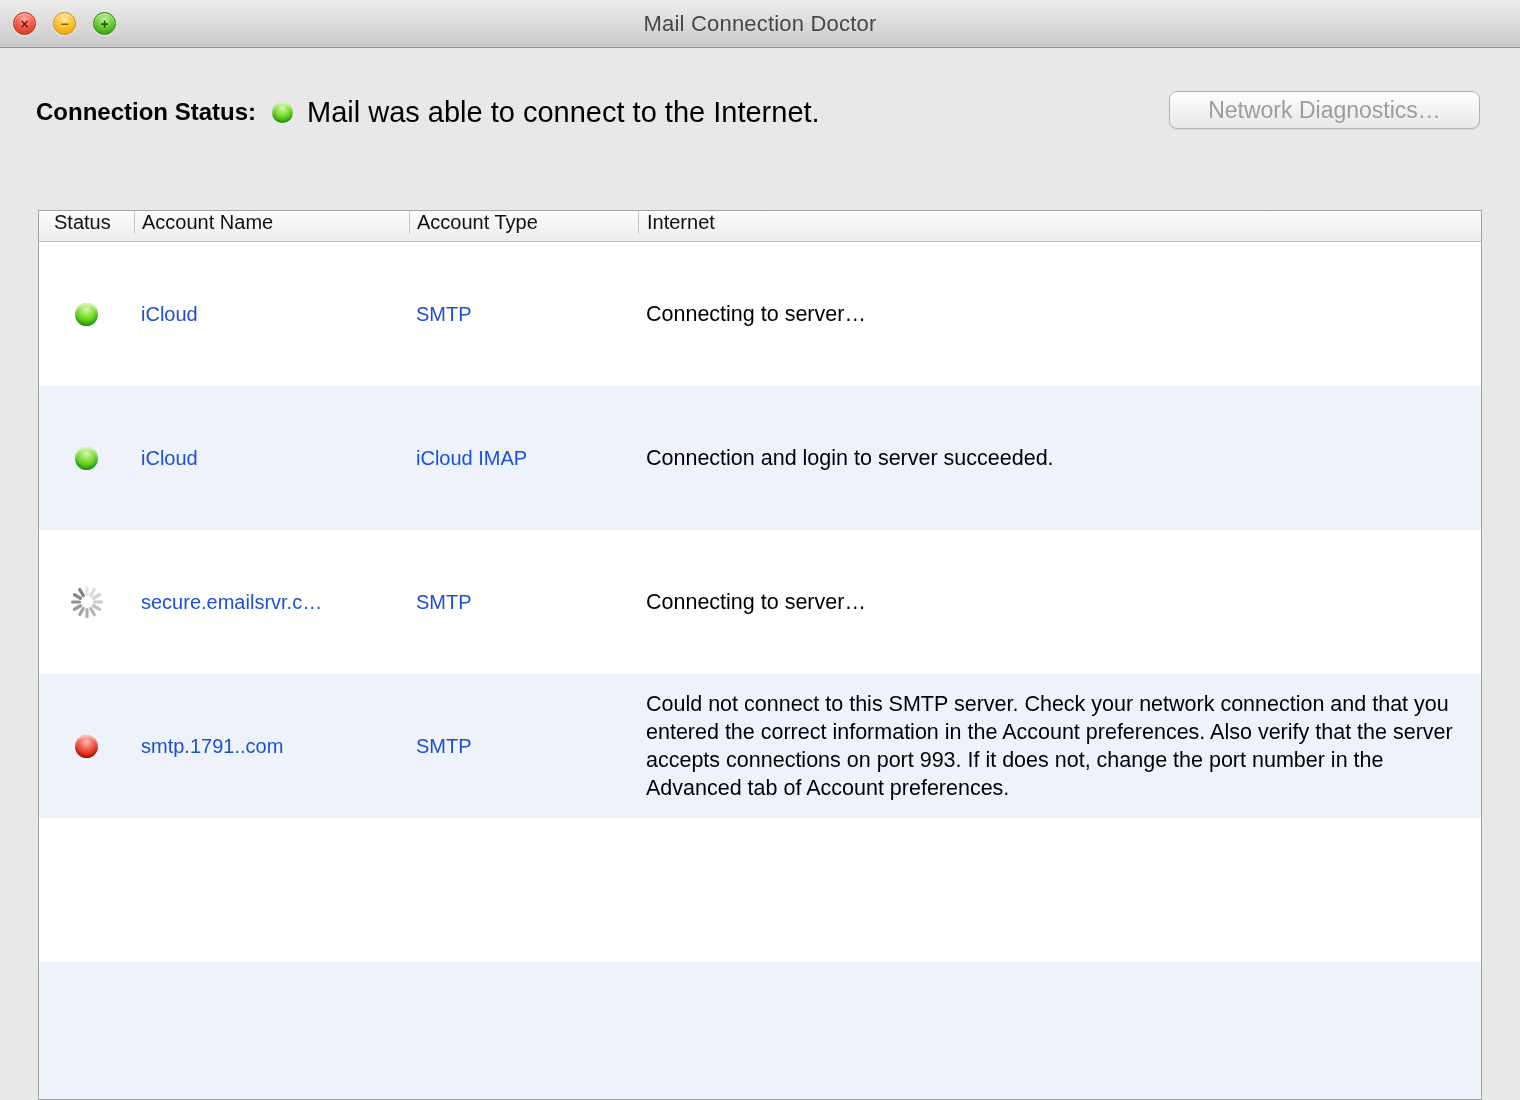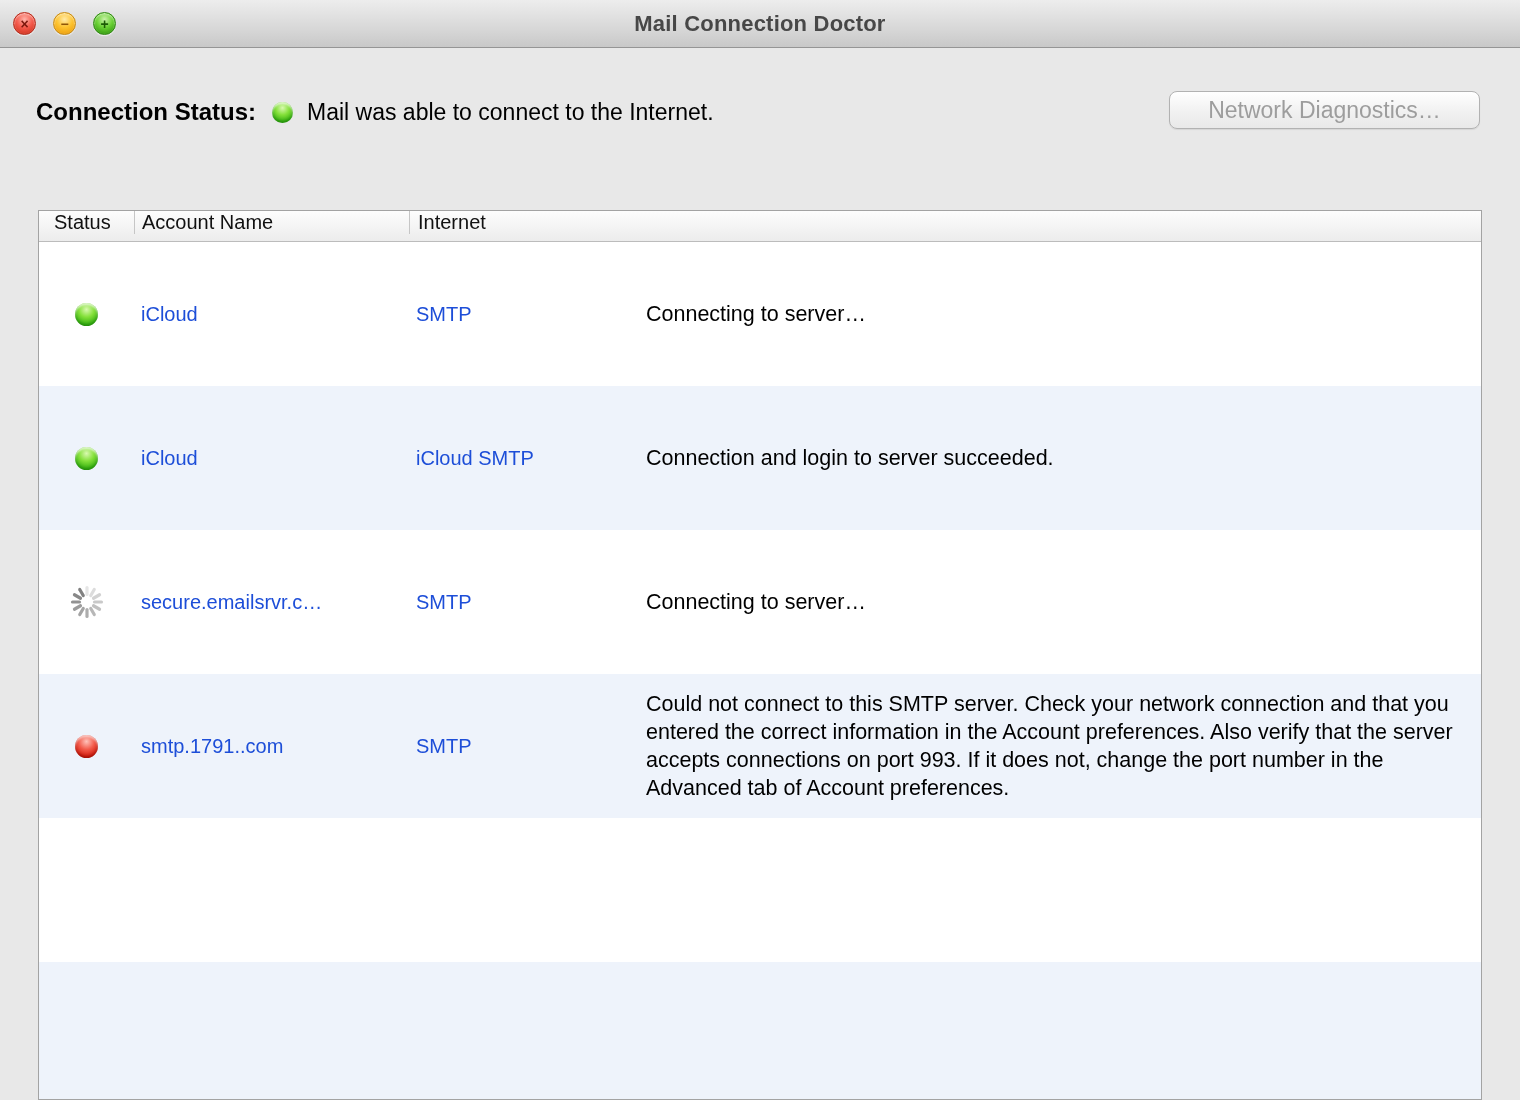"Mail Connection Doctor" .titlebar .title { font-weight: bold -> normal }
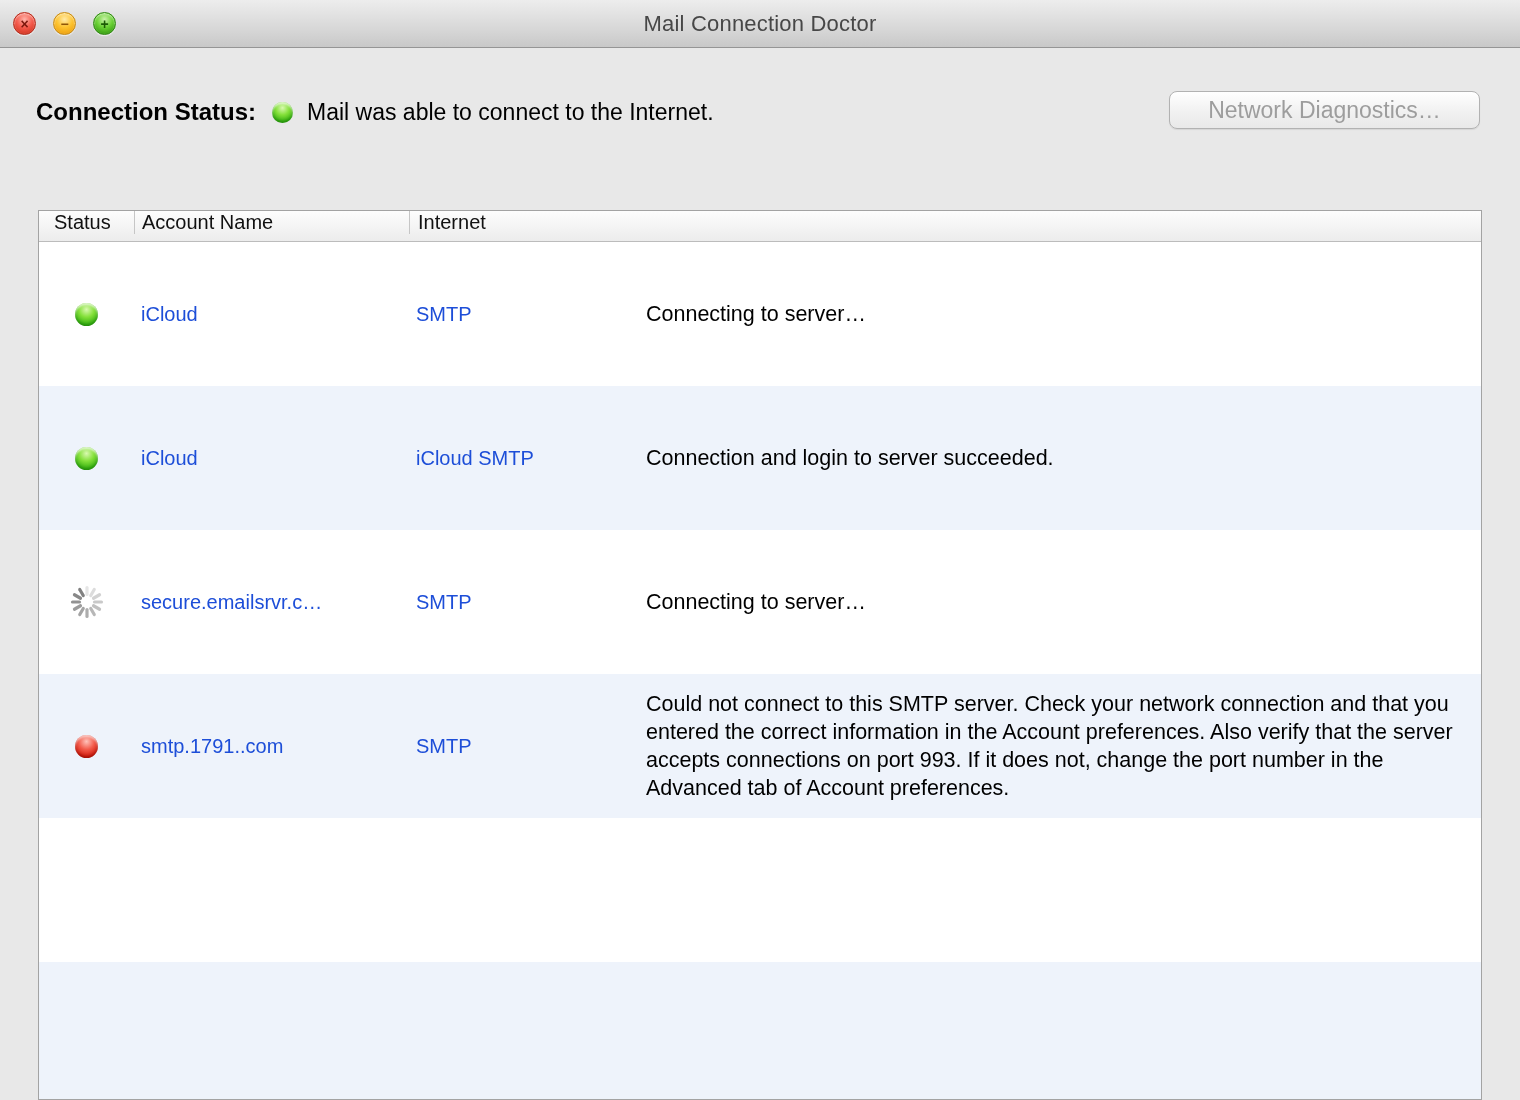"Mail was able to connect" .cs-msg { font-size: 23px -> 29px }
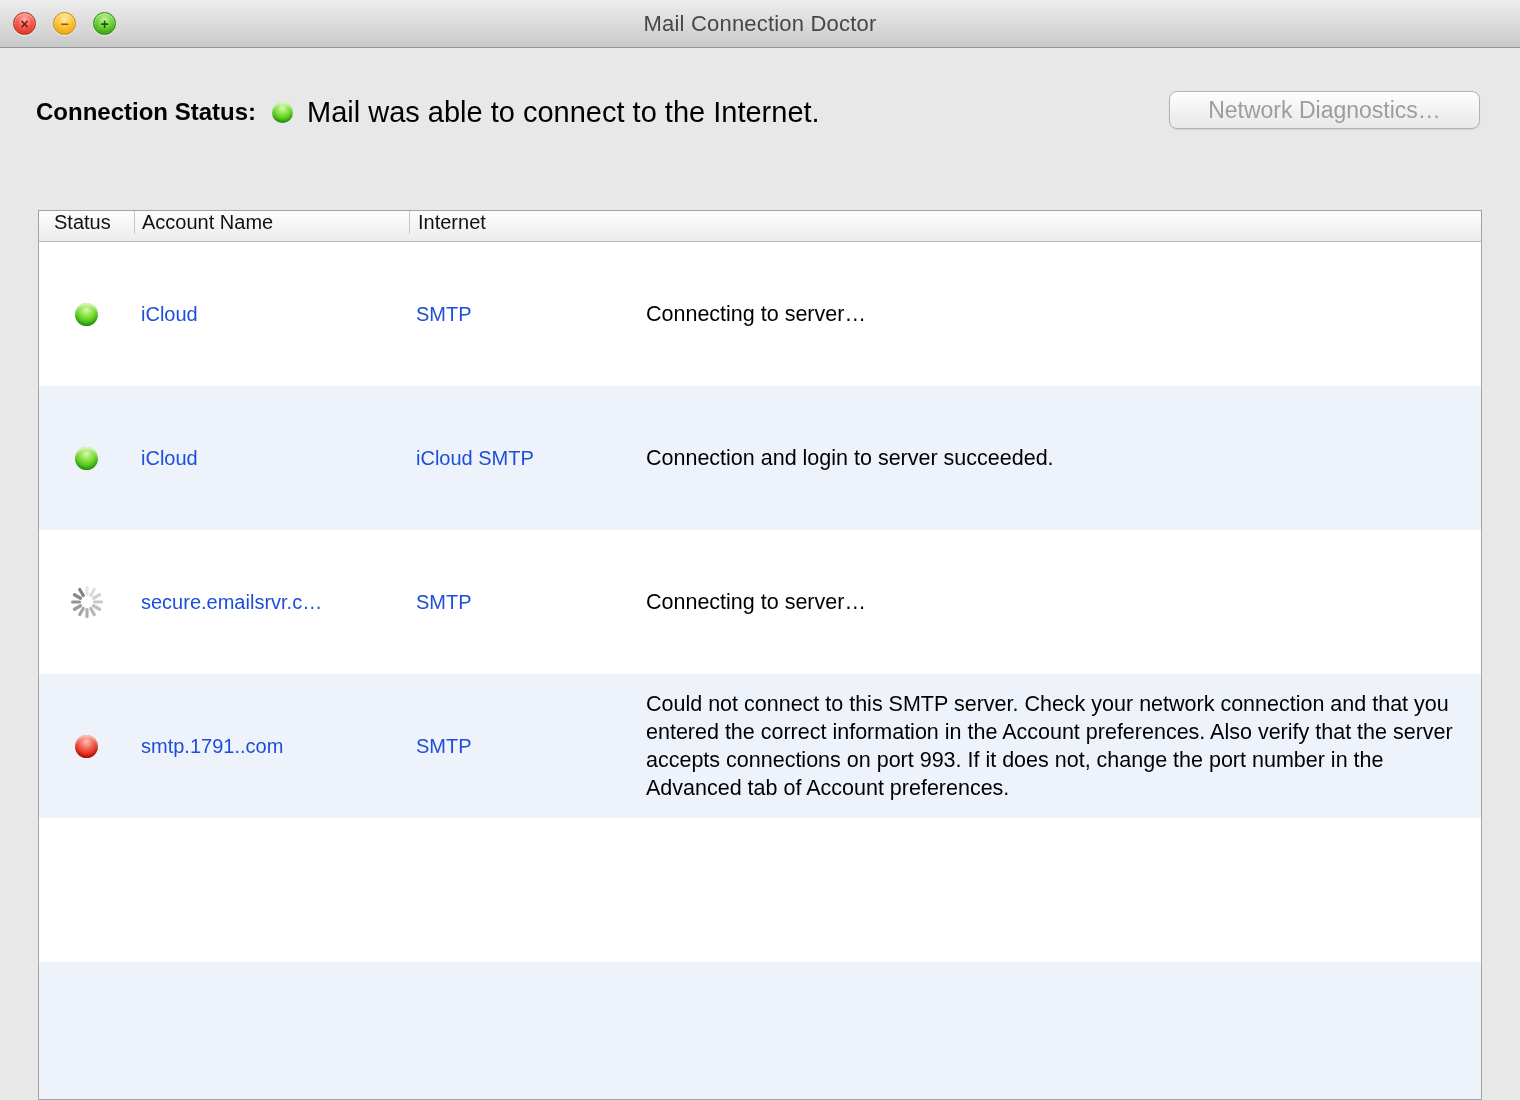"Account Type" div.th { html: none -> <div>Account Type</div> }
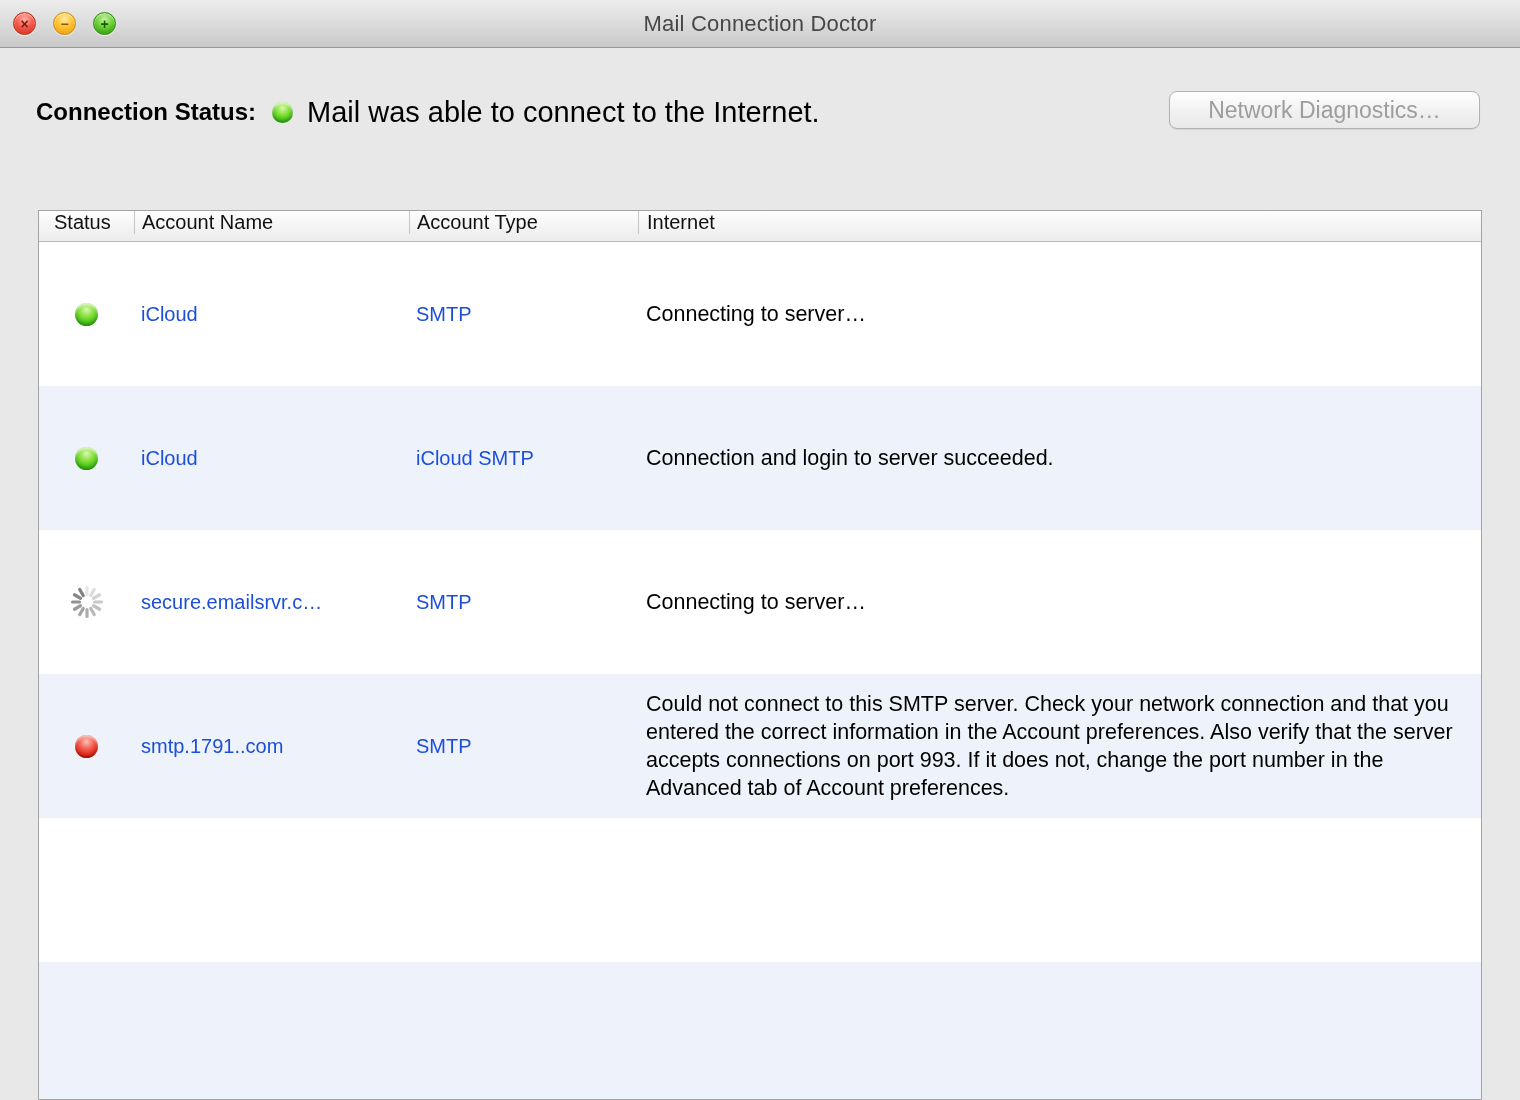"iCloud SMTP" div.cell { text: SMTP -> IMAP }
